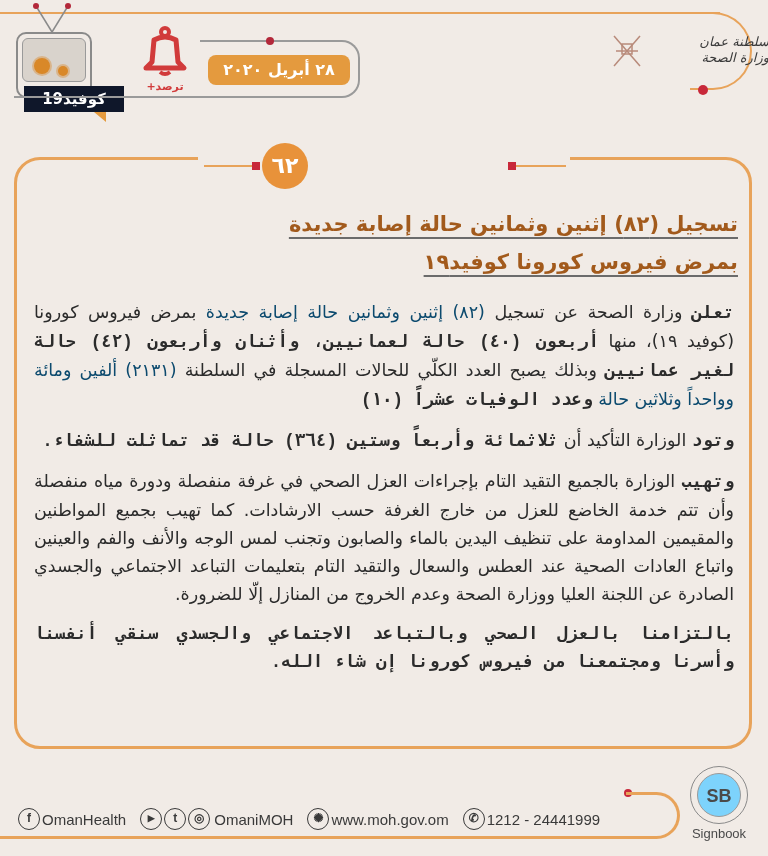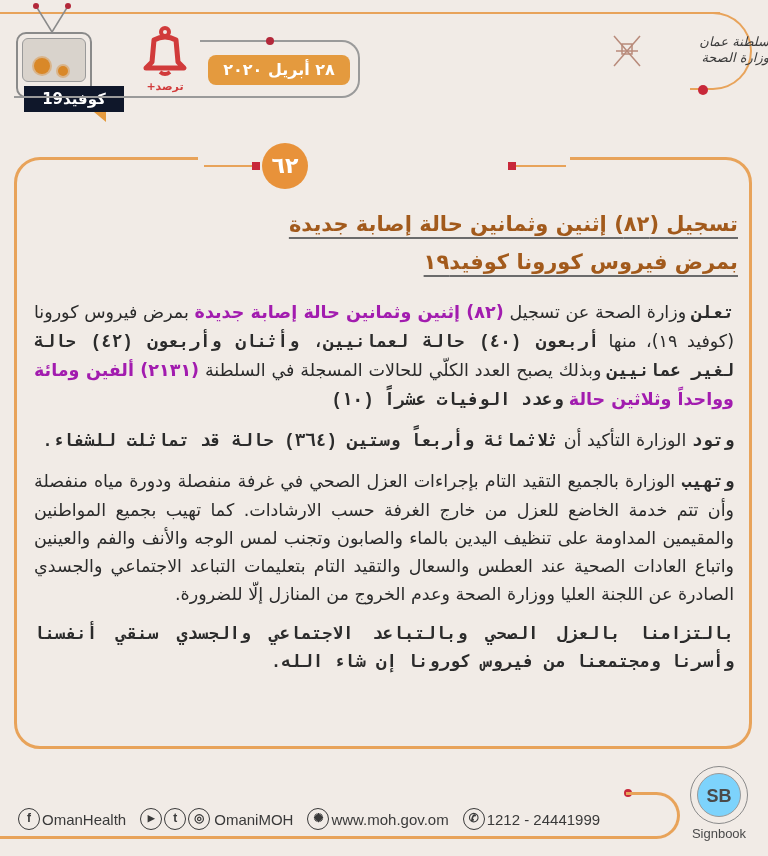"(٨٢) إثنين وثمانين حالة إصابة" .hl { color: #a21caf -> #0c4a6e; font-weight: bold -> normal }
